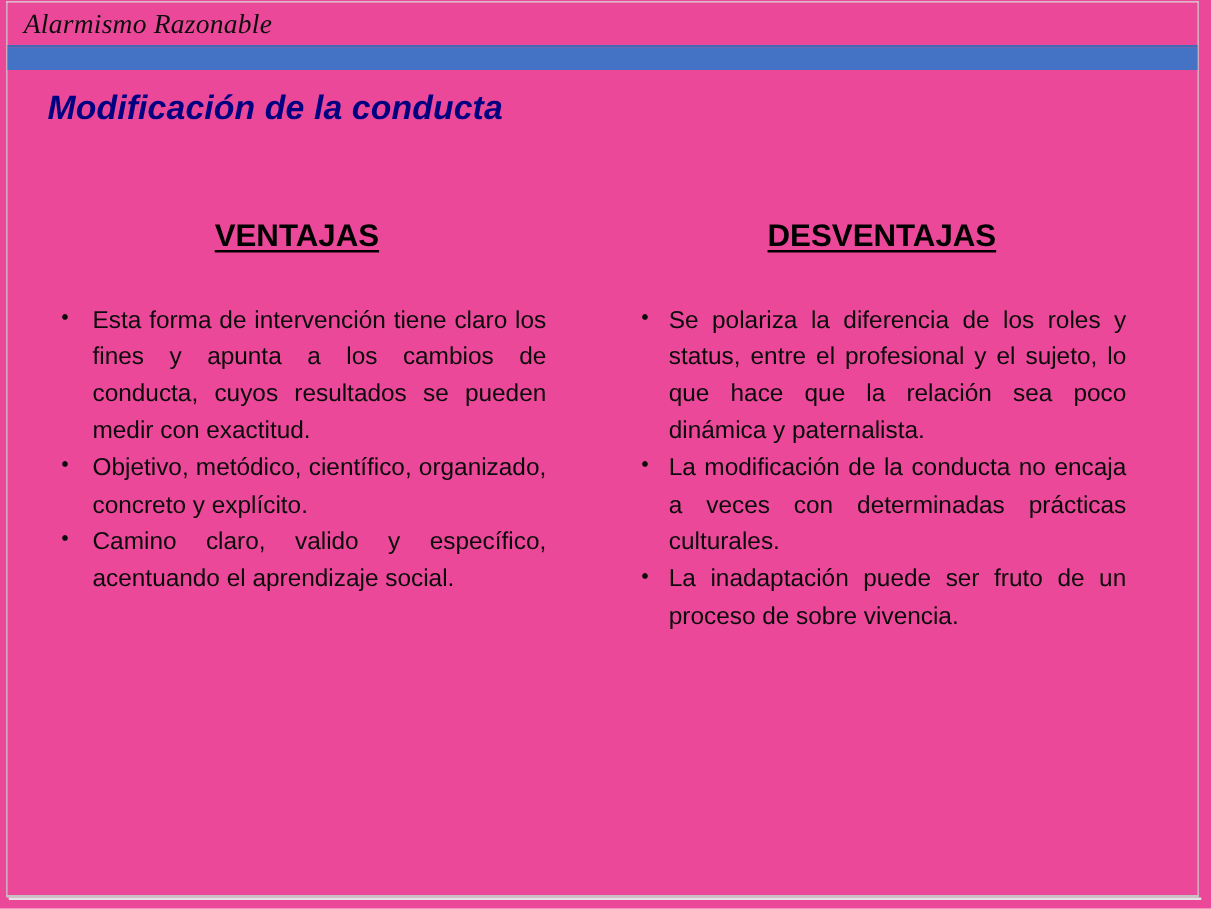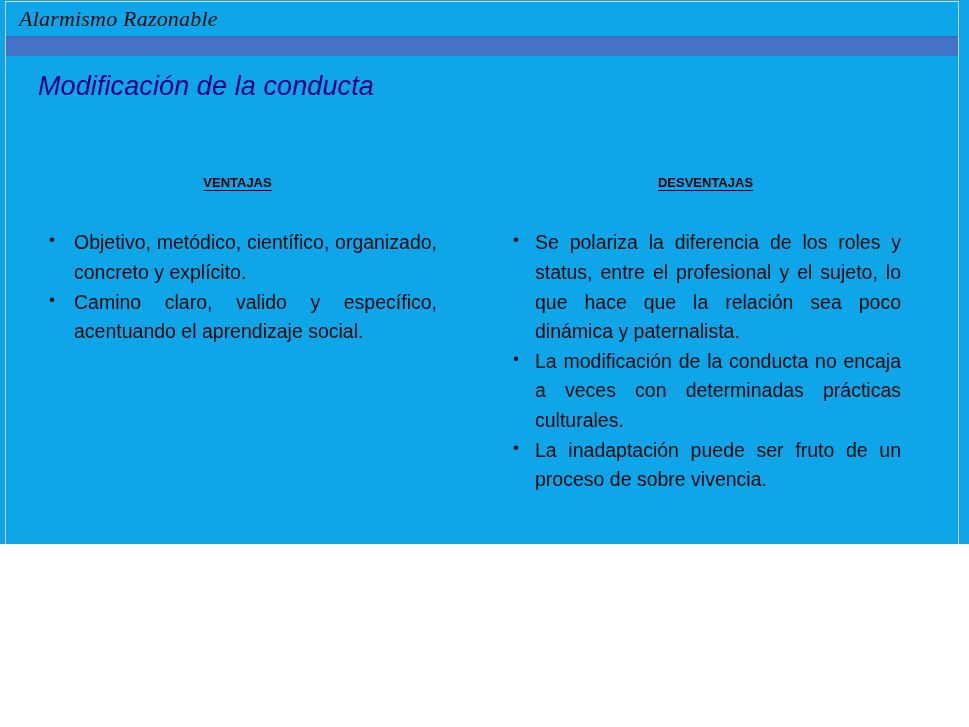"Alarmismo Razonable" #slide { background: #0ea5e9 -> #ec4899; height: 544px -> 727px }
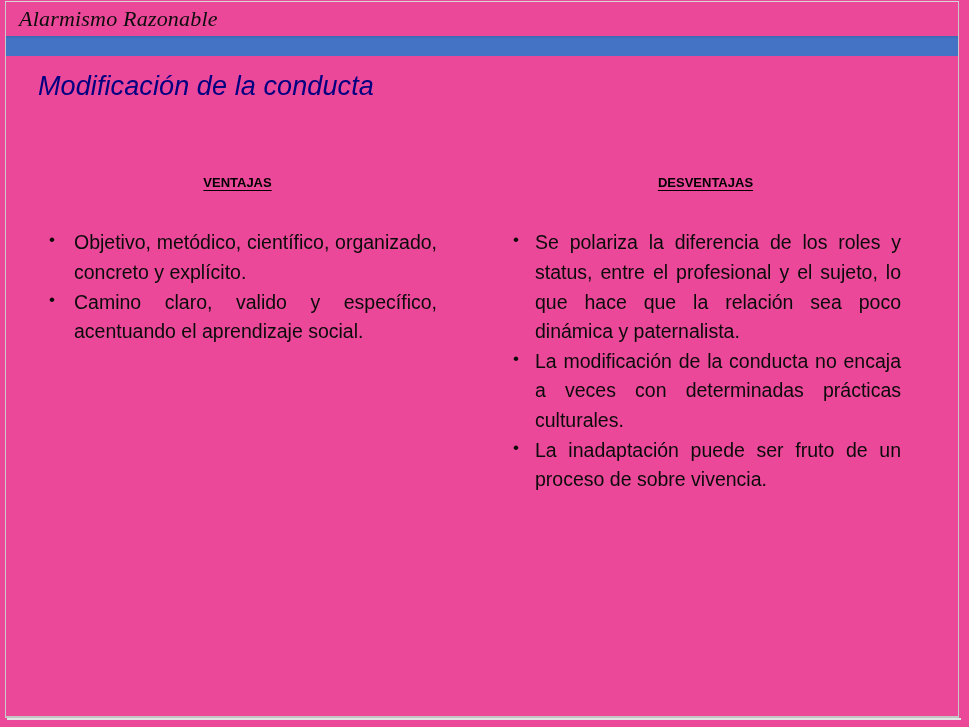"Modificación de la conducta" .slide-title { font-weight: normal -> bold }
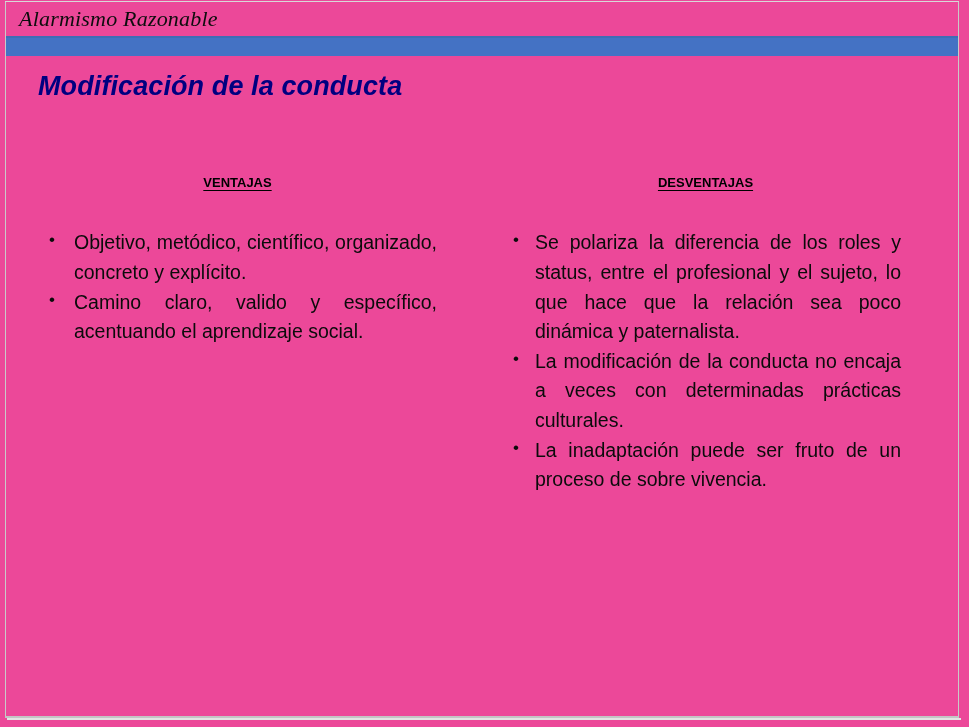"VENTAJAS" .col-heading { font-size: 13px -> 25px }
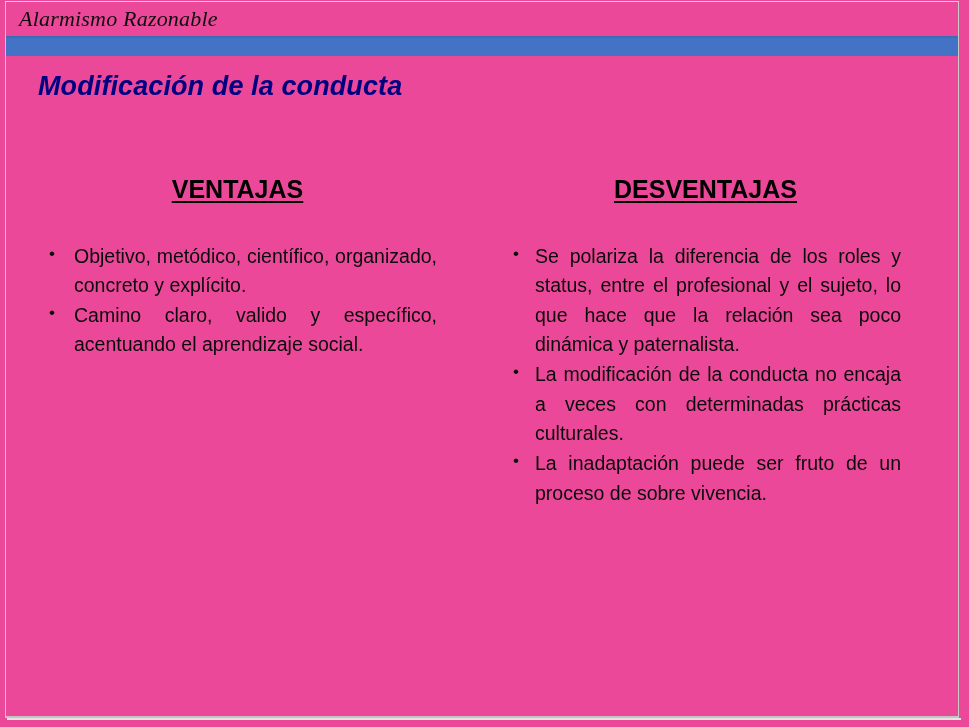"Esta forma de intervención tiene" li { html: none -> <li>Esta forma de intervención tiene claro los fines y apunta a los cambios de conducta, cuyos resultados se pueden medir con exactitud.</li> }
